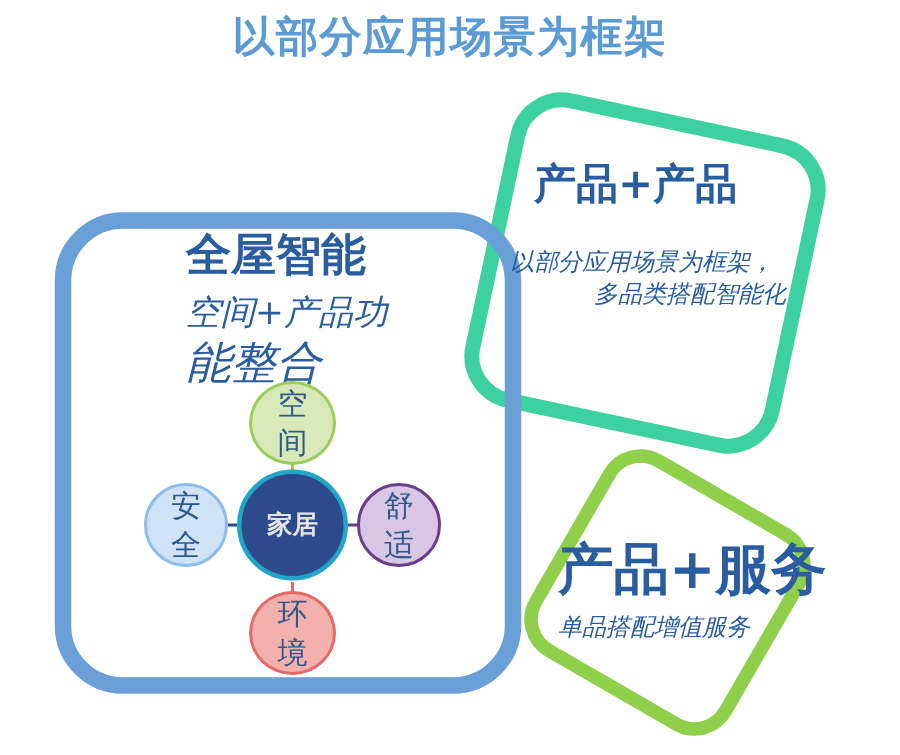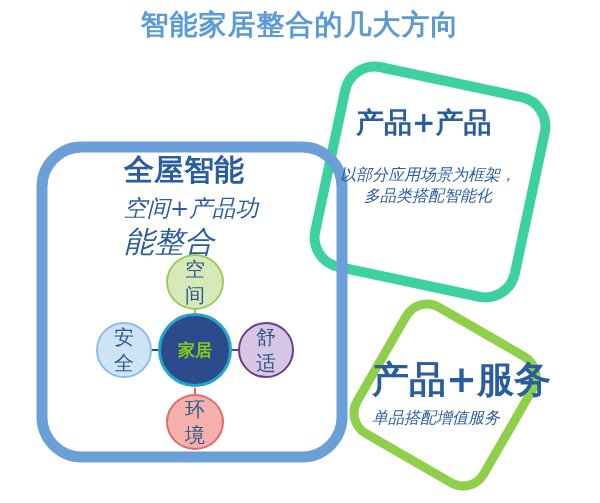"智能家居整合的几大方向" div.abs { text: 智能家居整合的几大方向 -> 以部分应用场景为框架 }
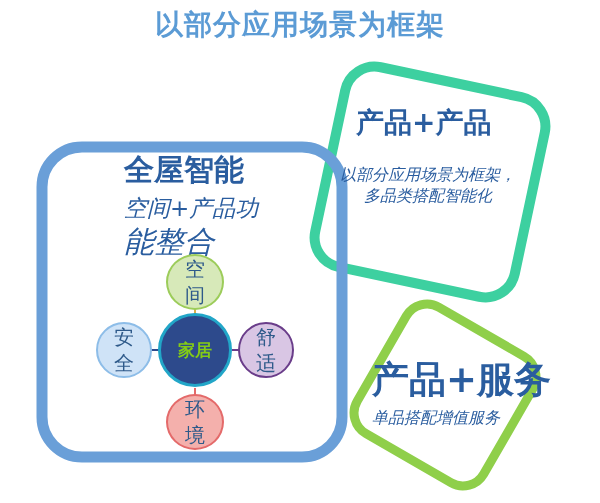"多品类搭配智能化" div.abs { padding-left: none -> 32px }
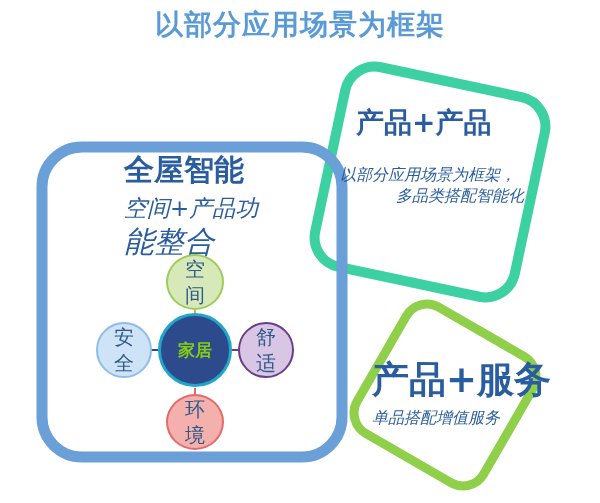"家居" .node.center { color: #84cc16 -> #e5e5e5 }
